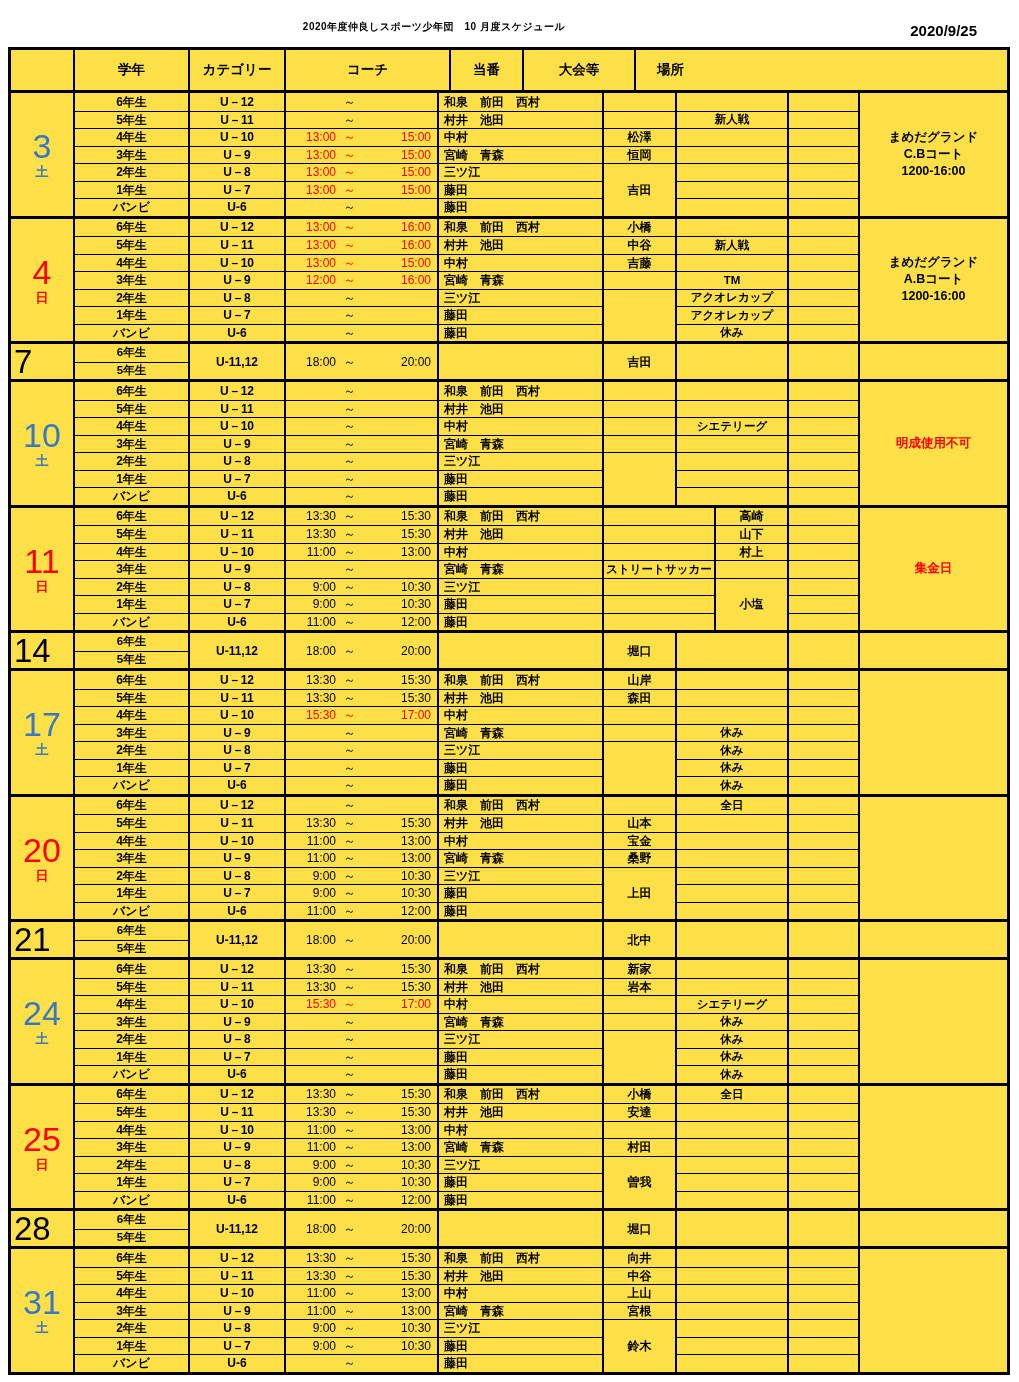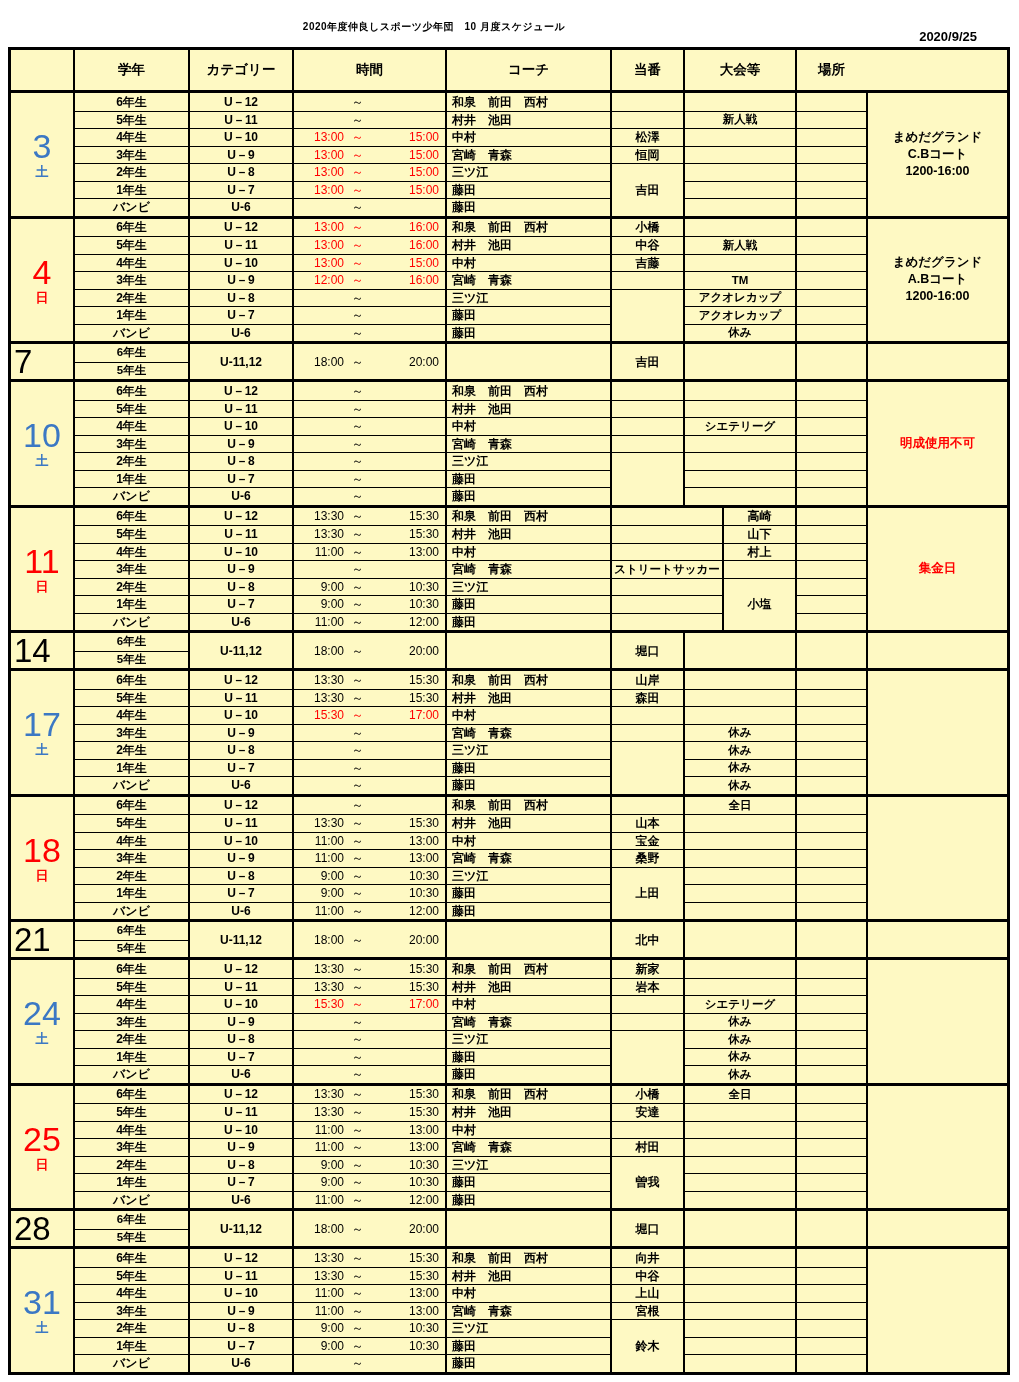"2020/9/25" .printed-date { font-size: 13px -> 15px; top: 12px -> 5px }
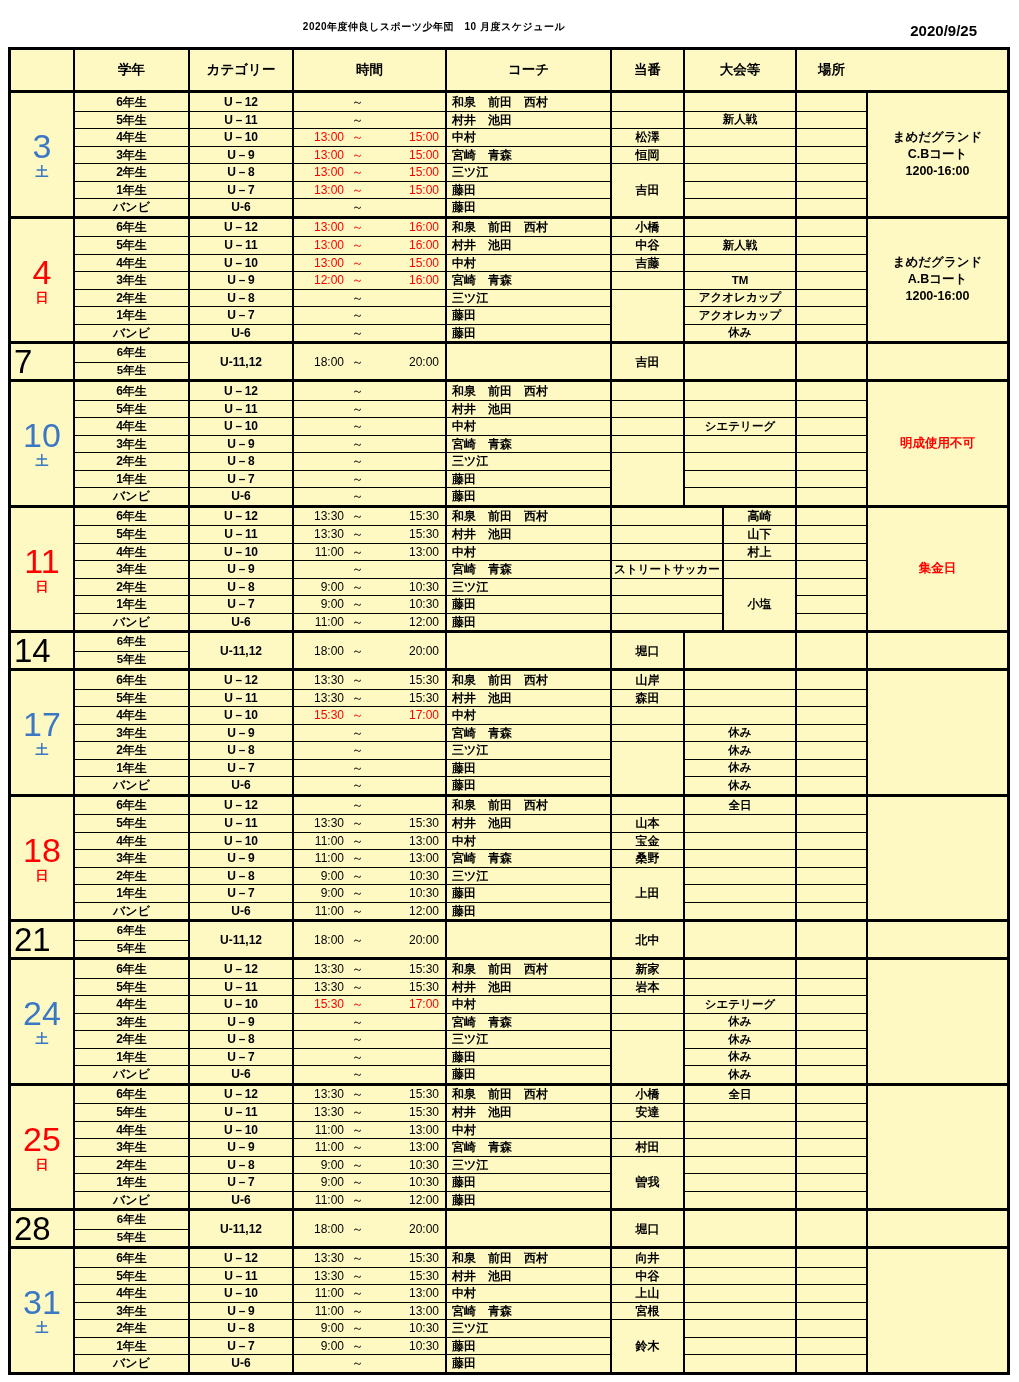"学年" .sched { background: #fef9c3 -> #fde047 }
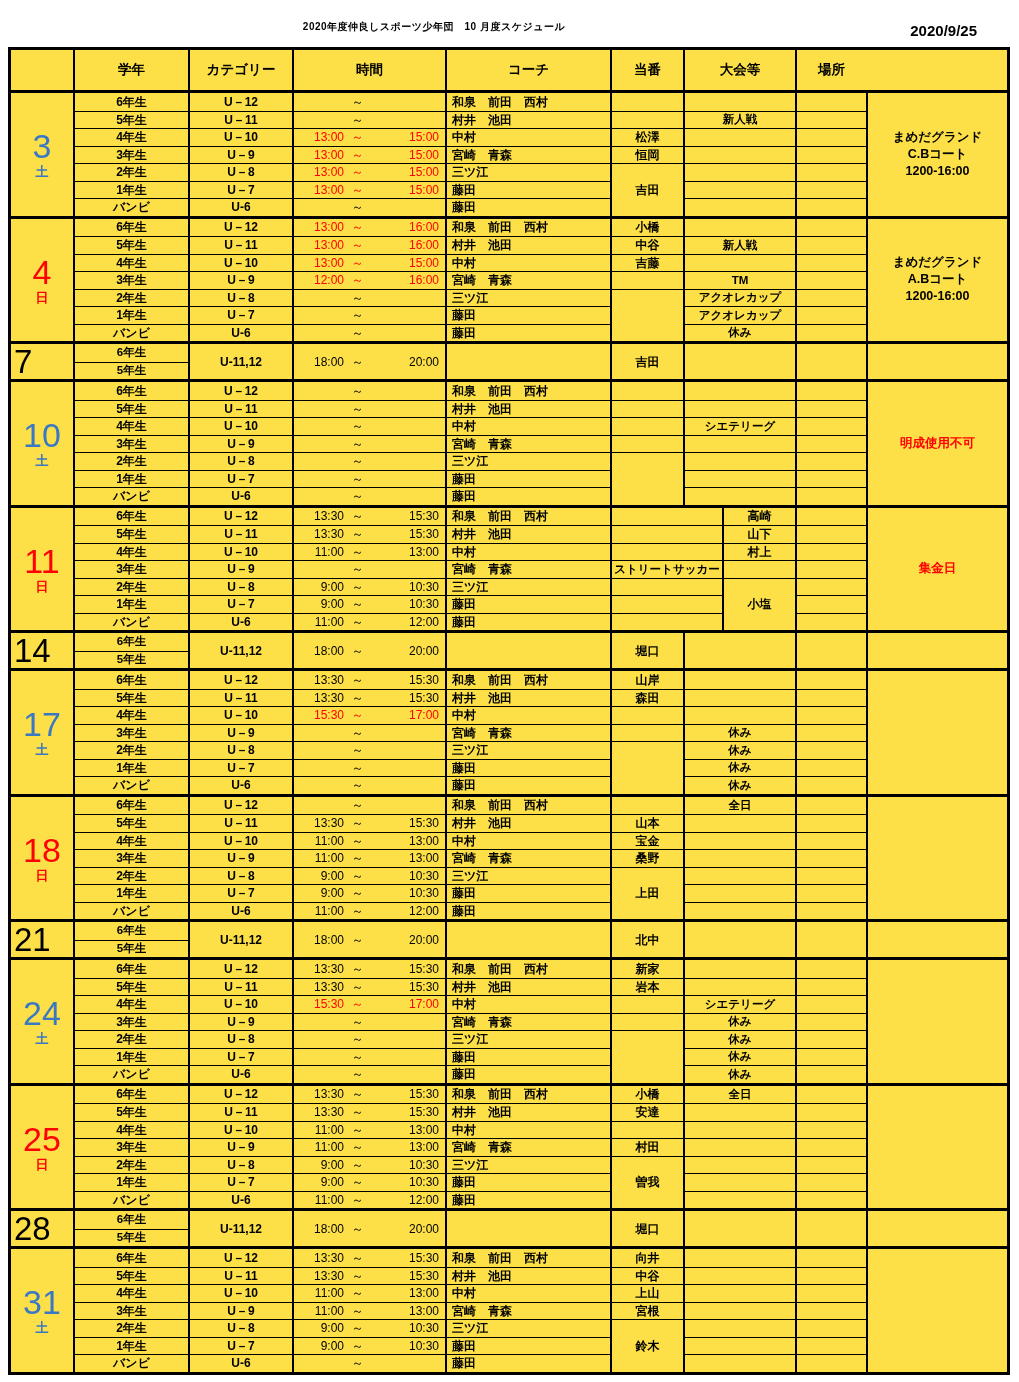"カテゴリー" .c-cat { width: 104px -> 96px }
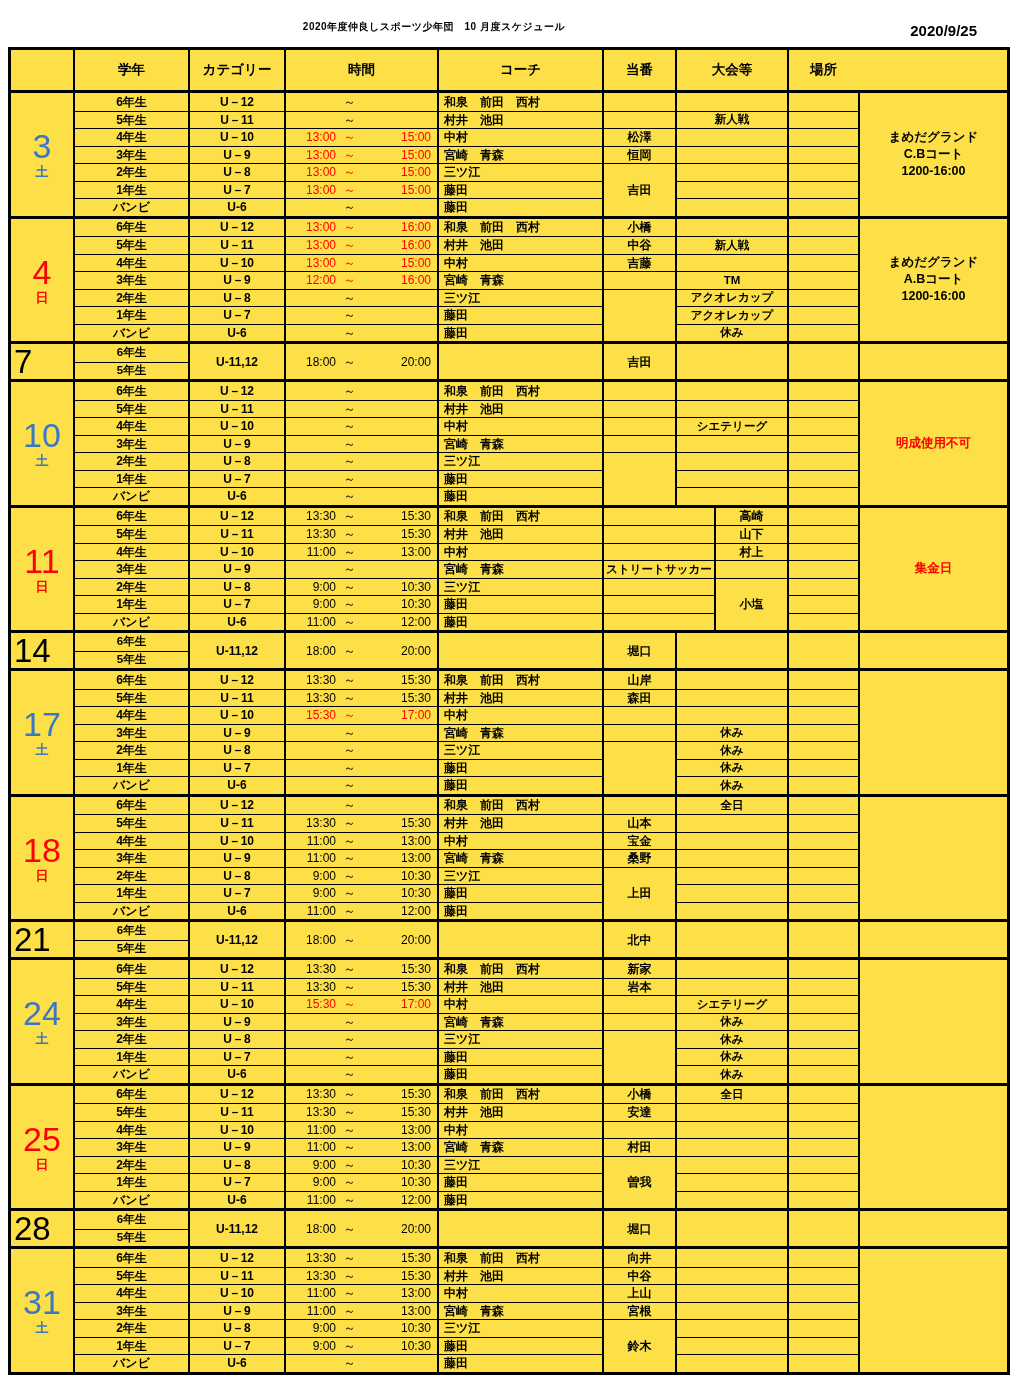"時間" div.col { html: <div> <div>時間</div> </div> -> none }
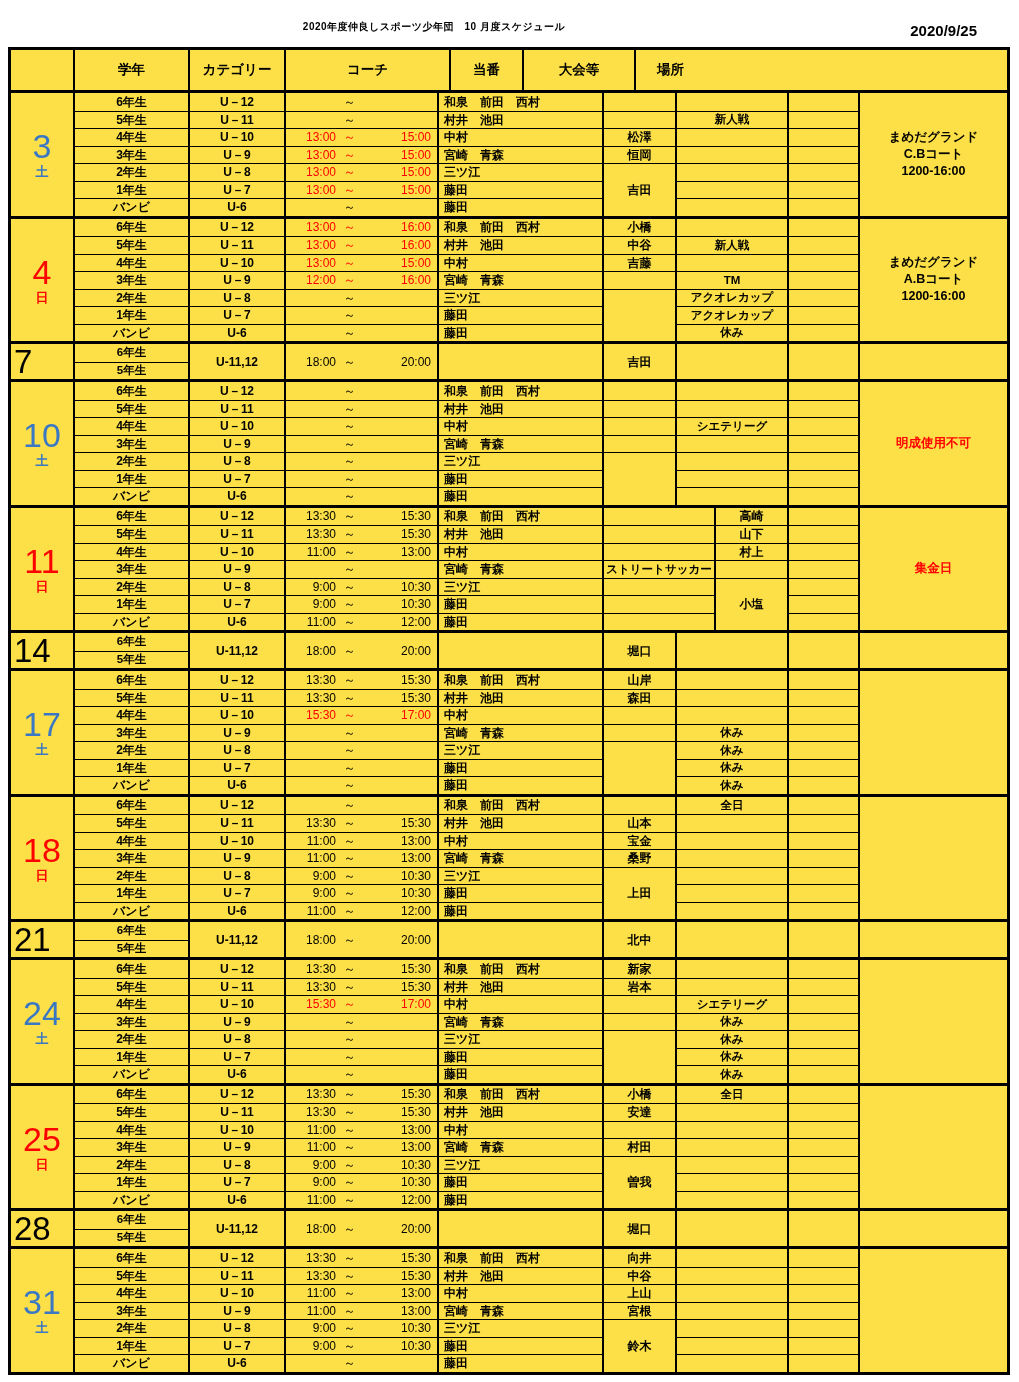"18" div.day-num { text: 18 -> 20 }
